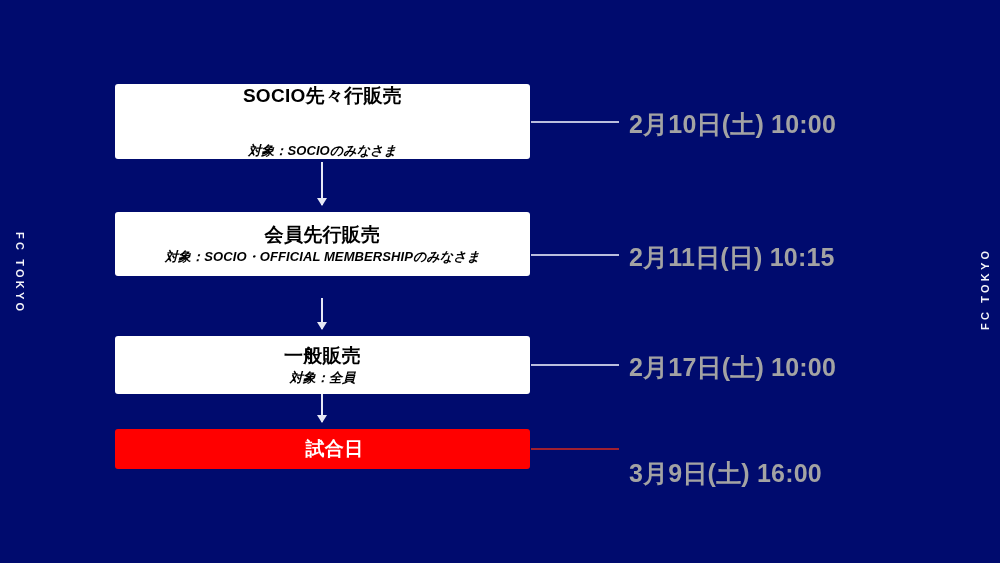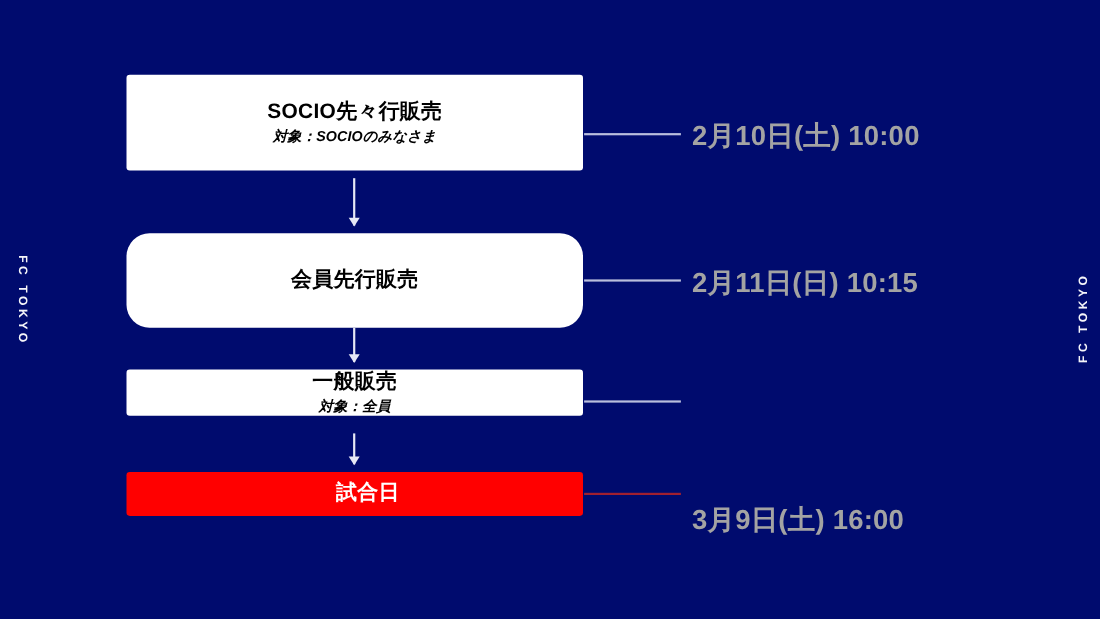"SOCIO先々行販売" #box1 { height: 87px -> 75px; justify-content: none -> space-between; top: 68px -> 84px }
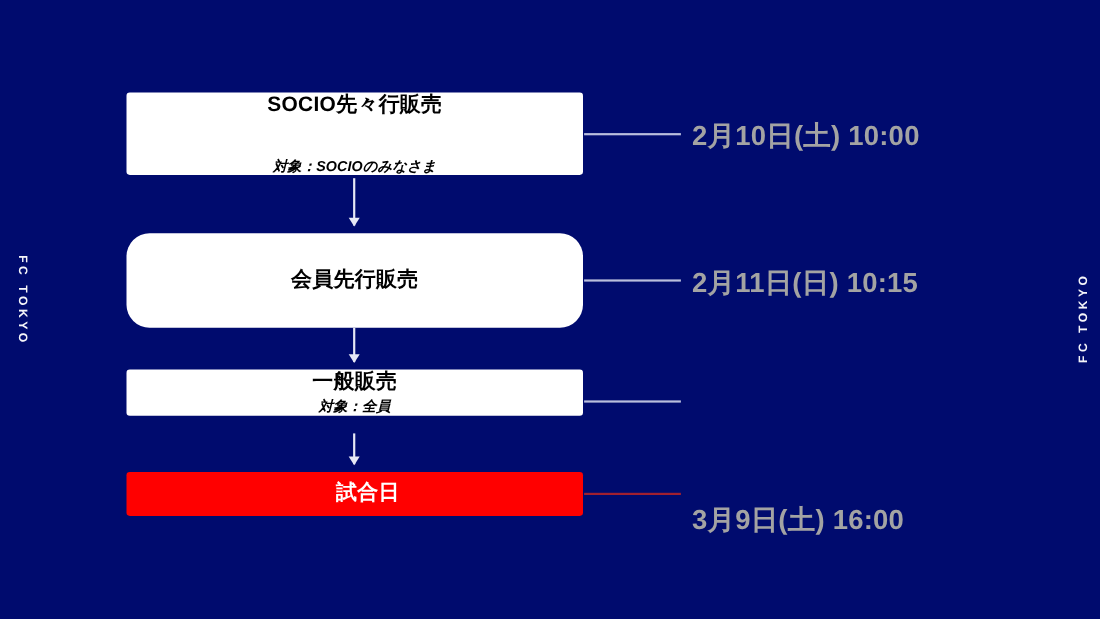"会員先行販売" #box2 { border-radius: 21px -> none; height: 86px -> 64px }
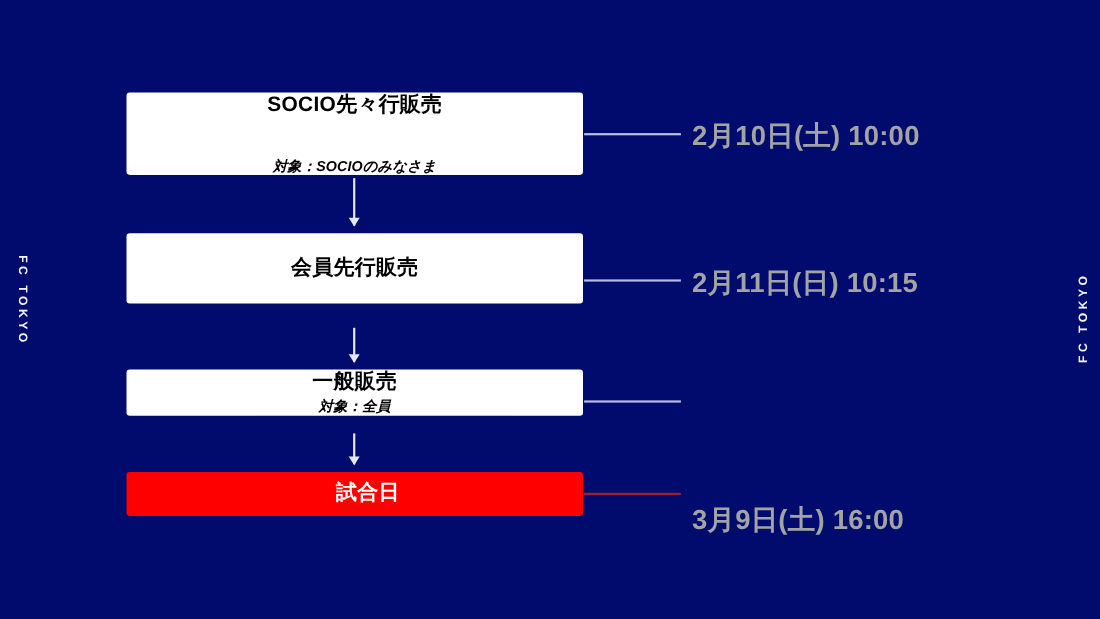"対象：SOCIO・OFFICIAL MEMBERSHIPのみなさま" div.box-sub { html: none -> <div>対象：SOCIO・OFFICIAL MEMBERSHIPのみなさま</div> }
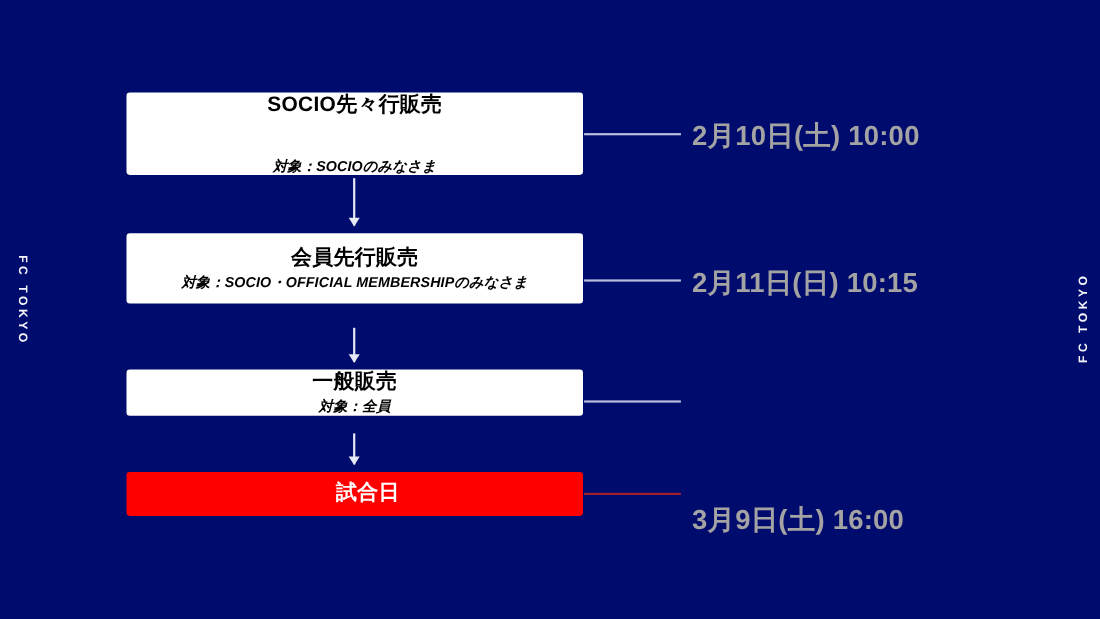"一般販売" #box3 { height: 42px -> 58px }
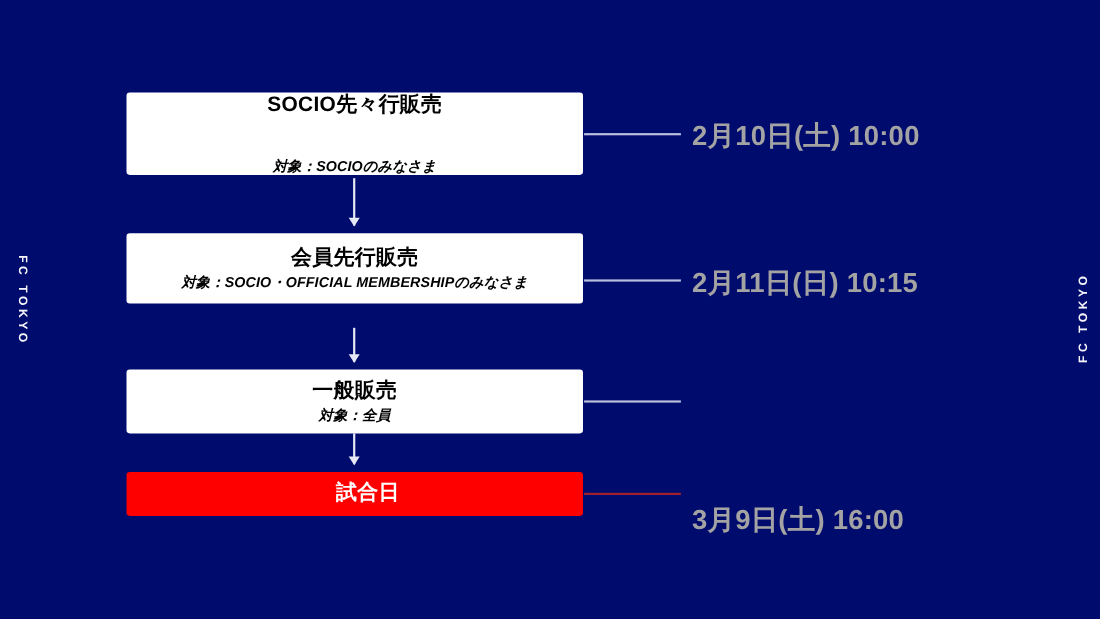"2月17日(土) 10:00" div.date { html: none -> <div>2月17日(土) 10:00</div> }
